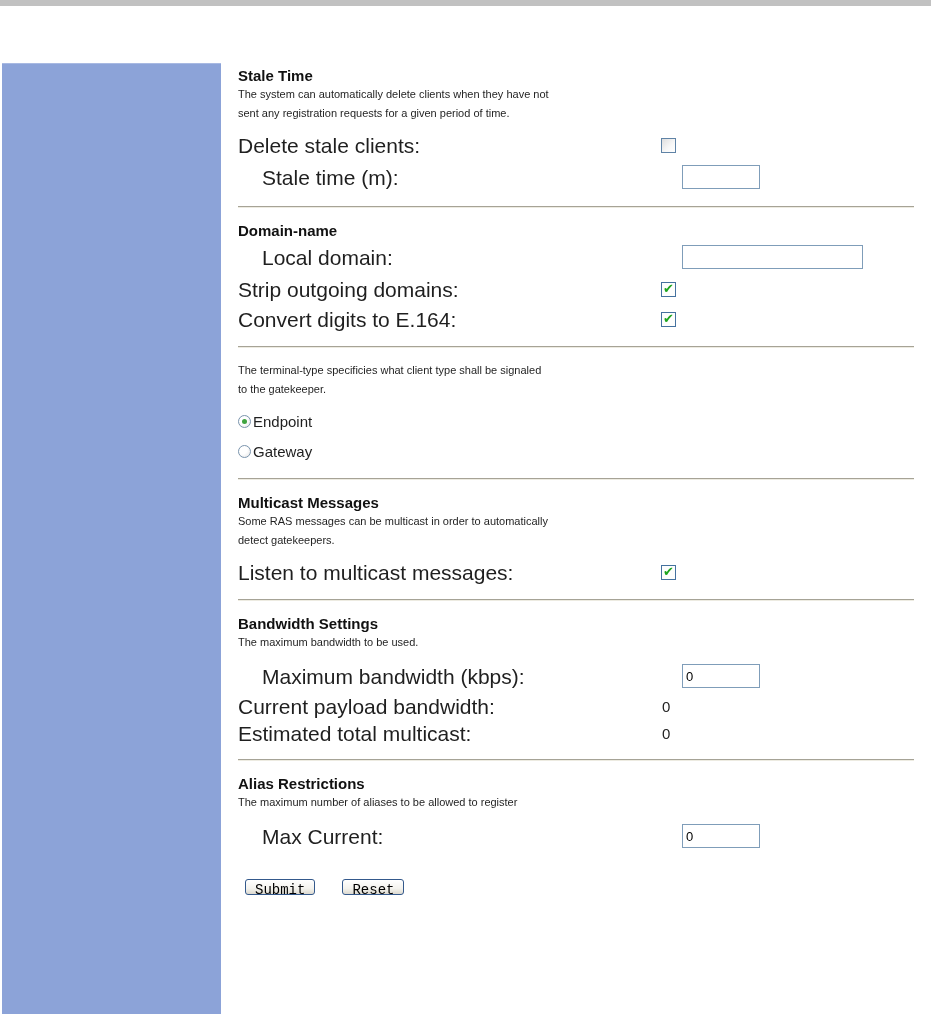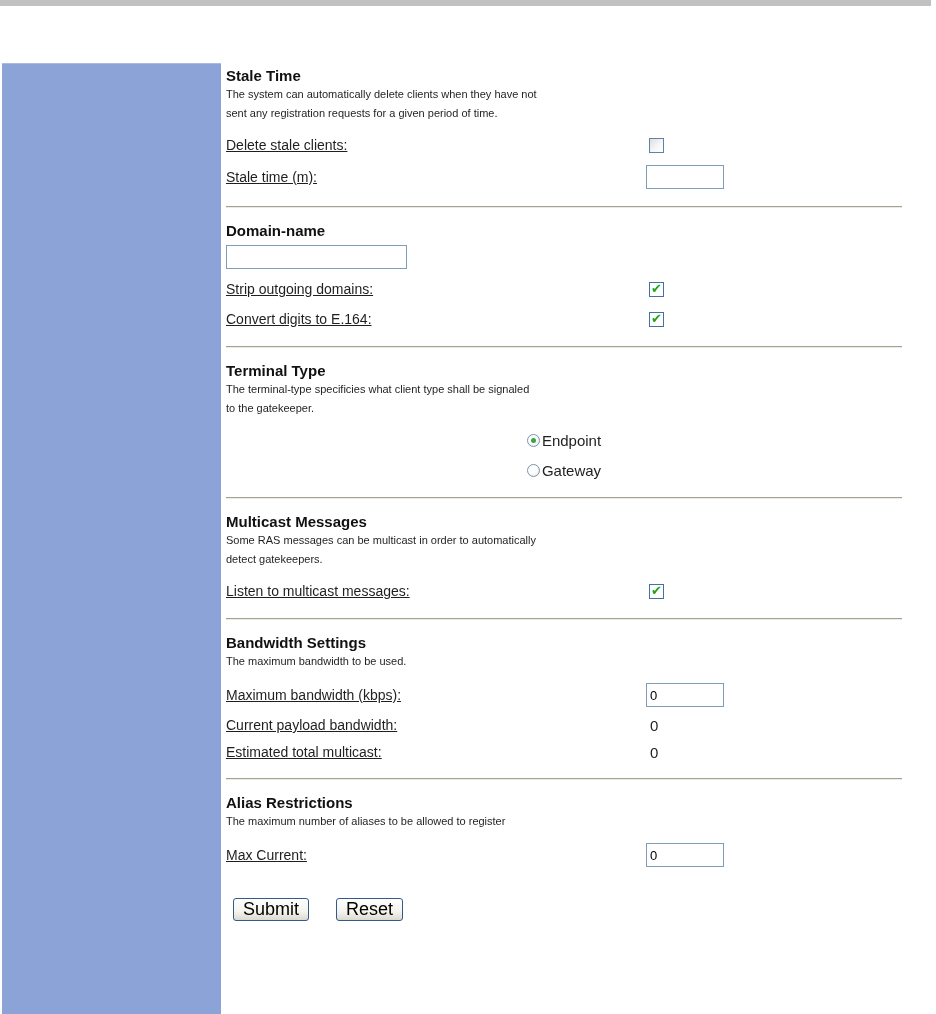"Stale Time" .content { left: 226px -> 238px }
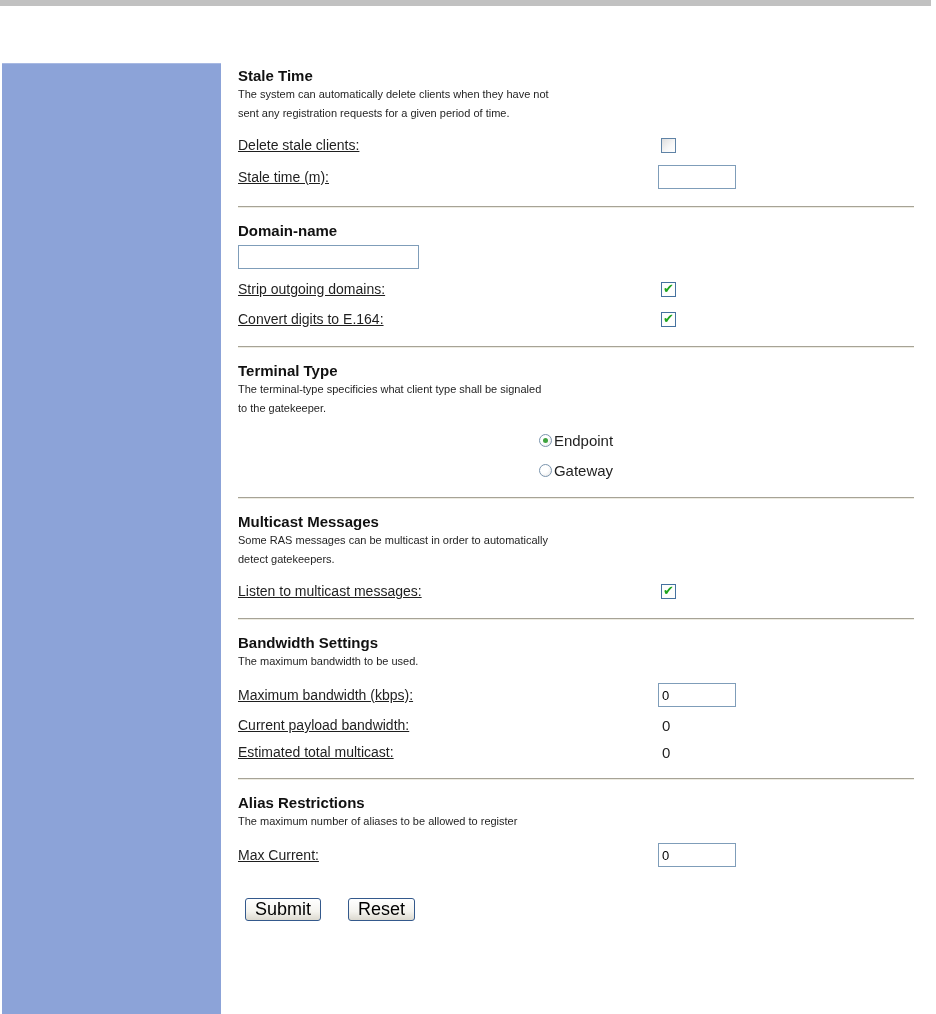"Delete stale clients:" .row .label { font-size: 14px -> 21px; text-decoration: underline -> none }
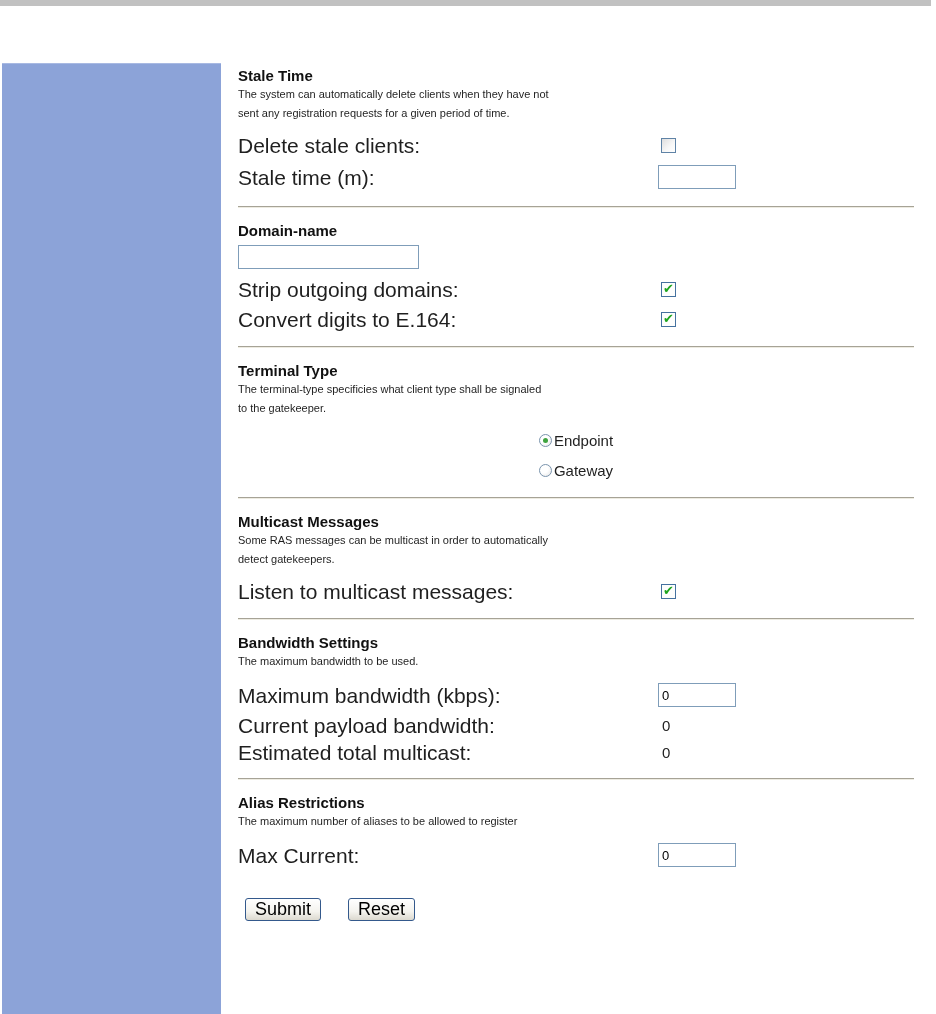"Stale time (m):" .row.text-row { margin-left: none -> 24px }
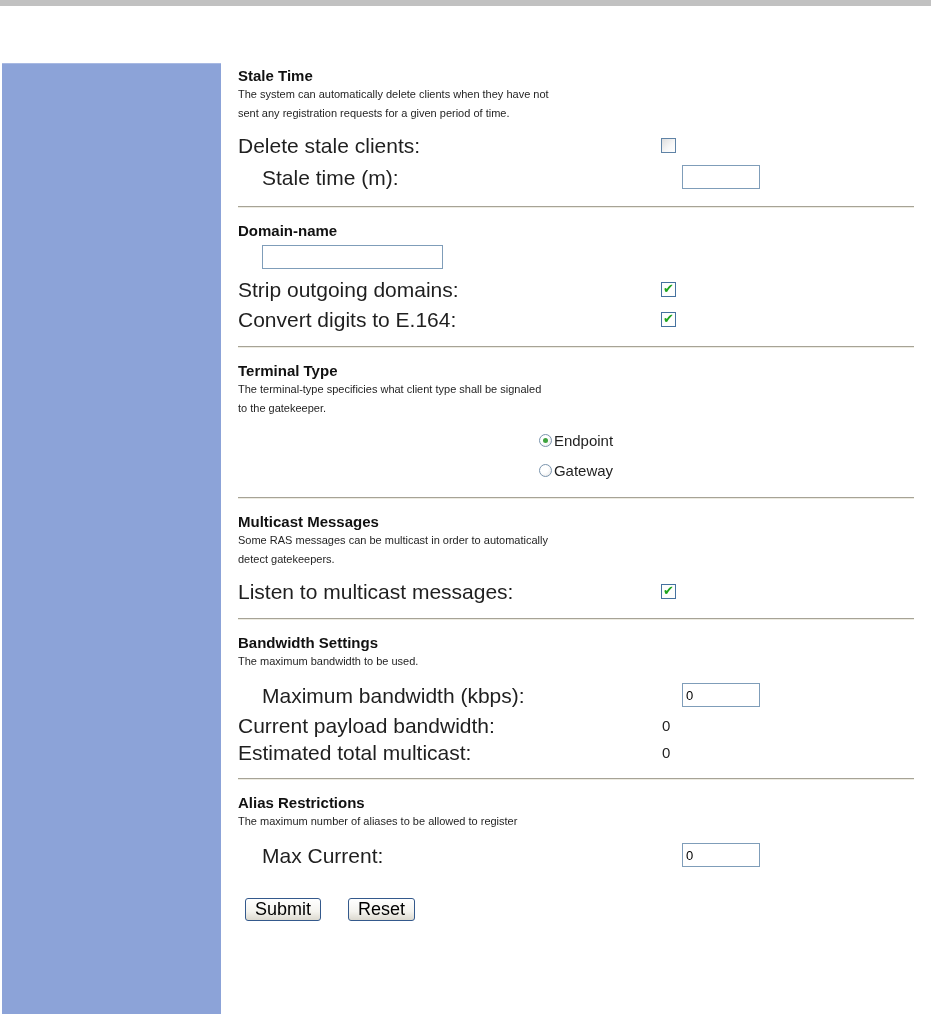"Local domain:" span.label { html: none -> <span>Local domain:</span> }
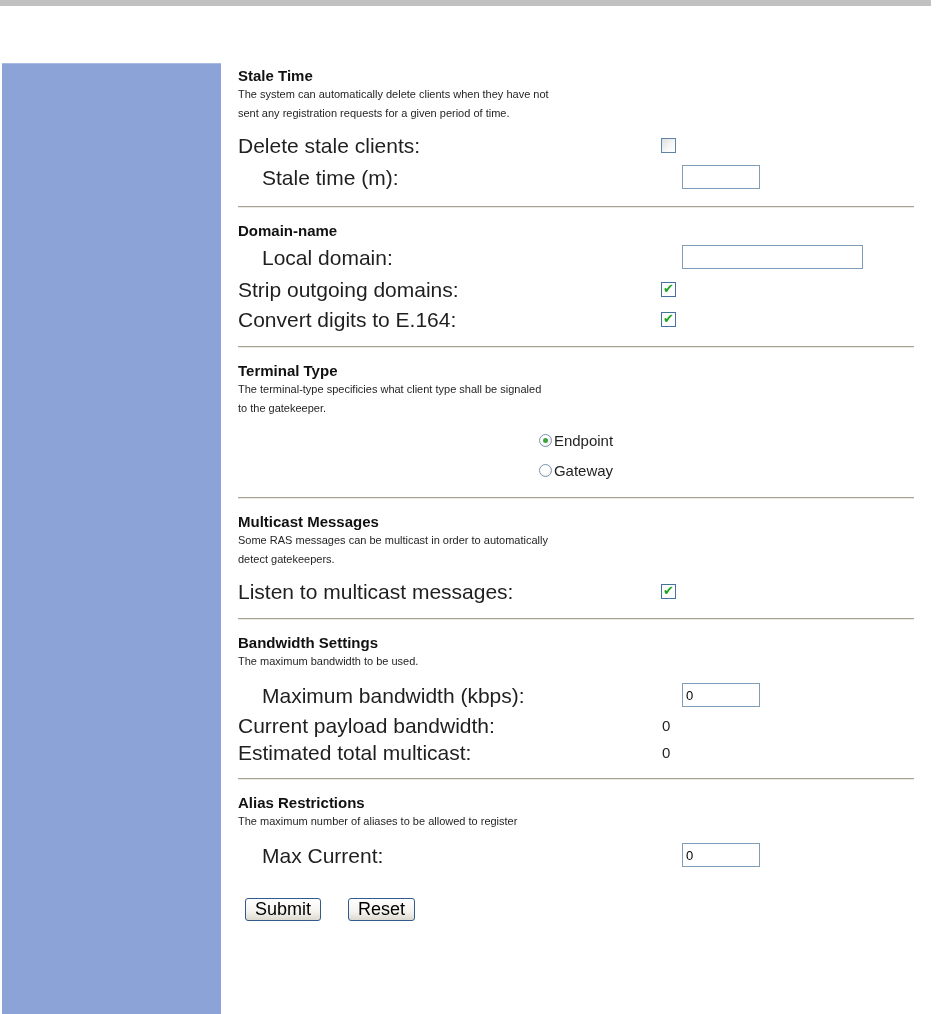"Terminal Type" h3.title { html: <h3>Terminal Type</h3> -> none }
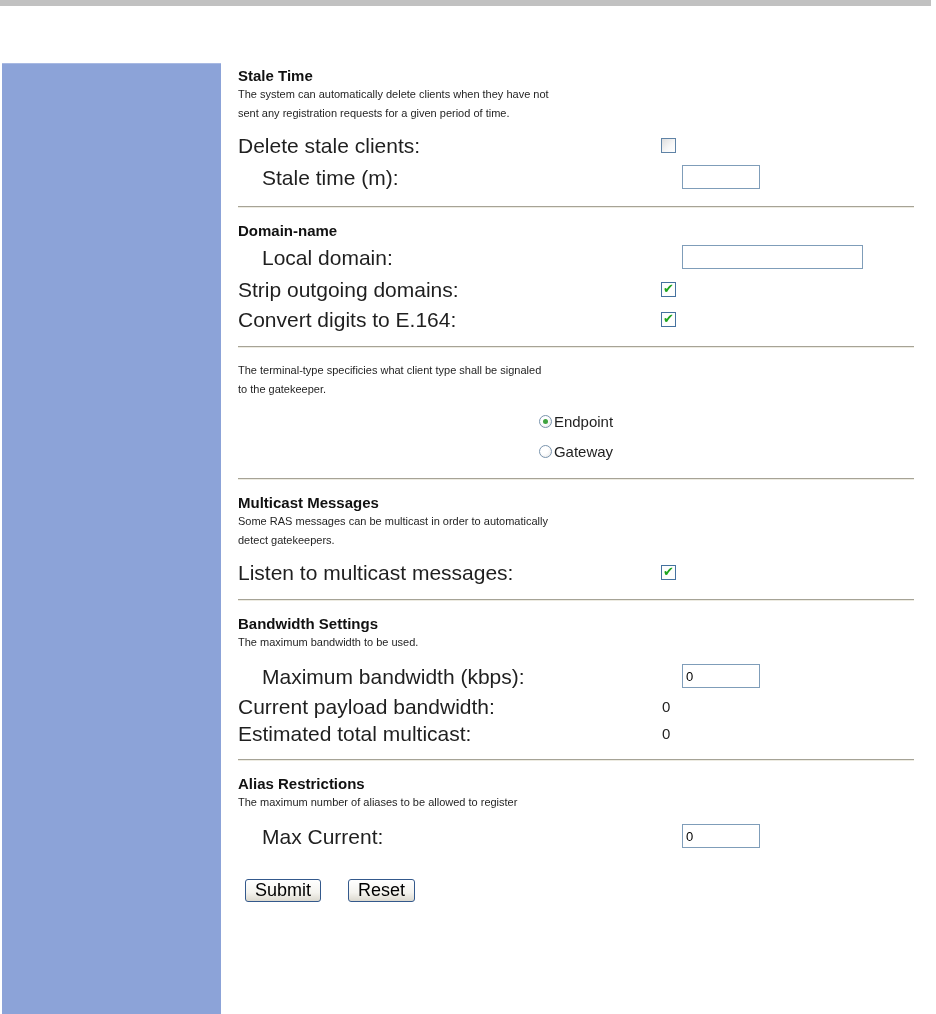"Endpoint" .radio-row { justify-content: center -> none }
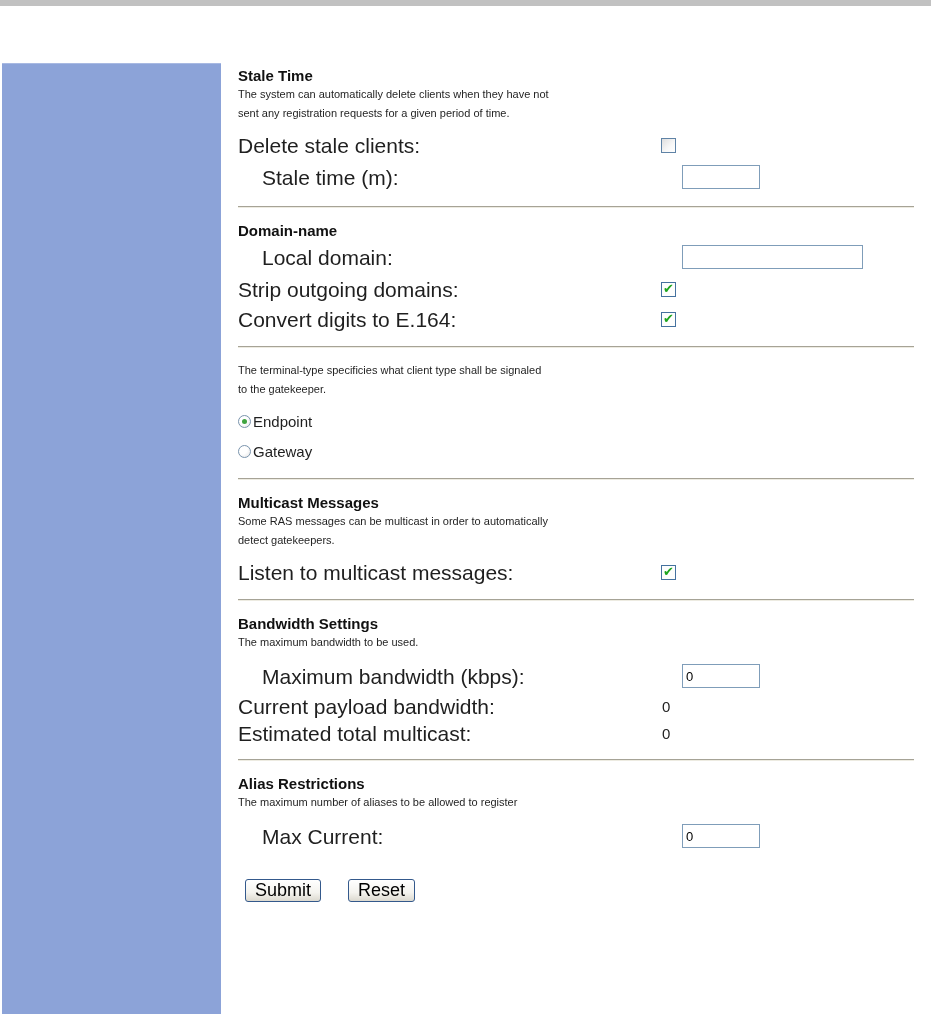"Submit" .xp-button { font-family: Liberation Sans, sans-serif -> Liberation Mono, monospace; font-size: 18px -> 14px; height: 23px -> 16px }
